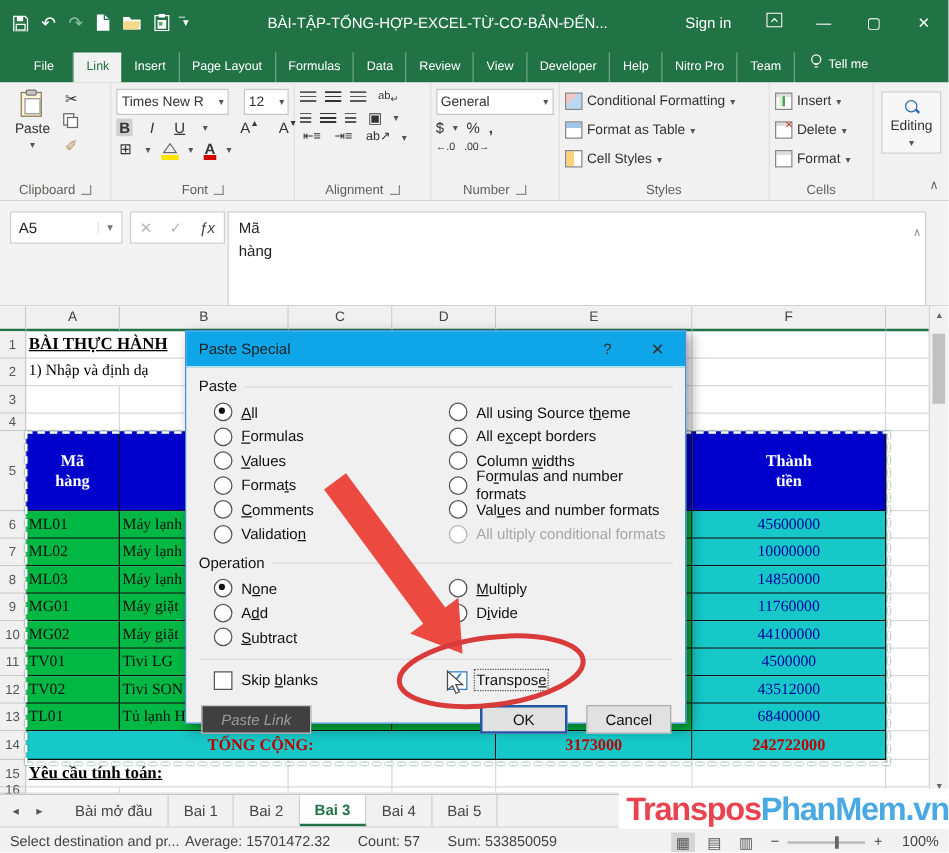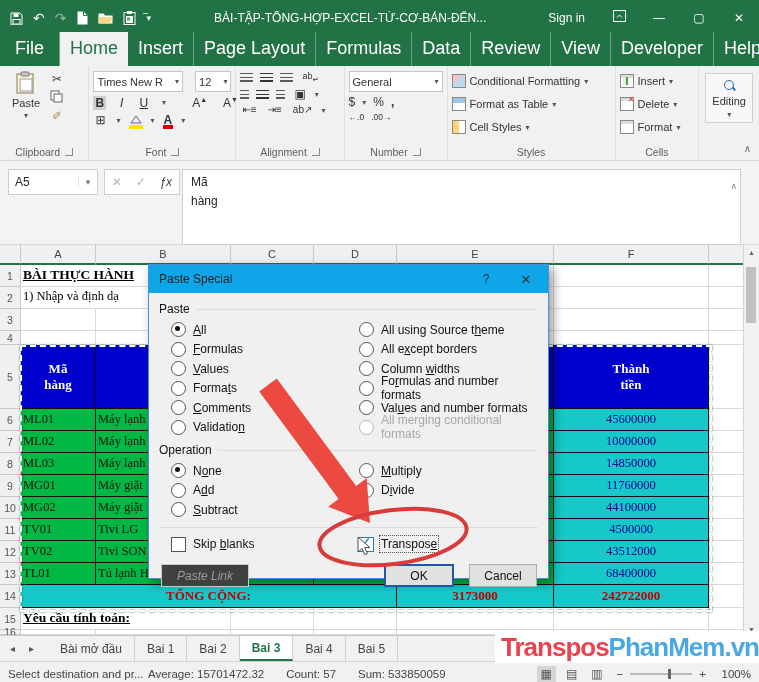"File" .tabrow { font-size: 18px -> 10px }
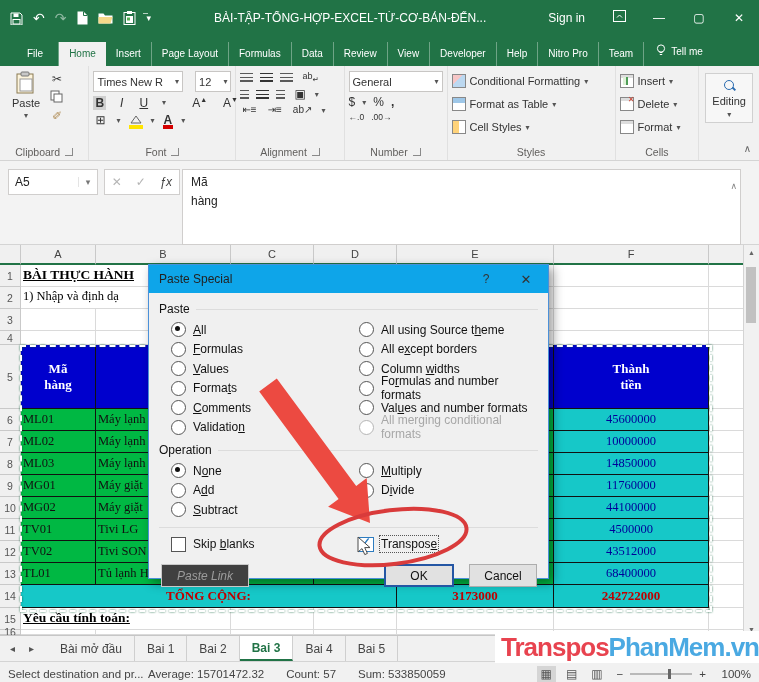"Home" div.rtab { text: Home -> Link }
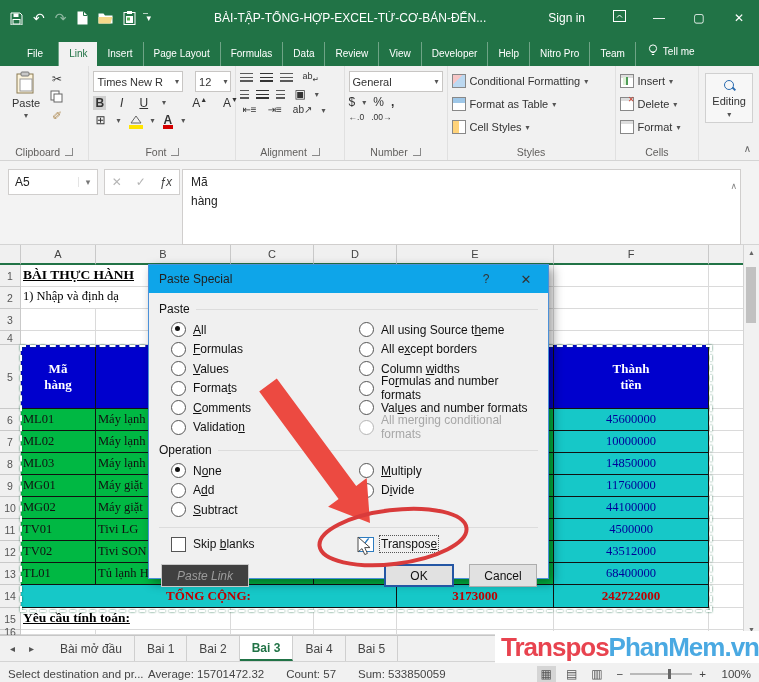"All merging conditional formats" span.rlbl { text: merging -> ultiply }
